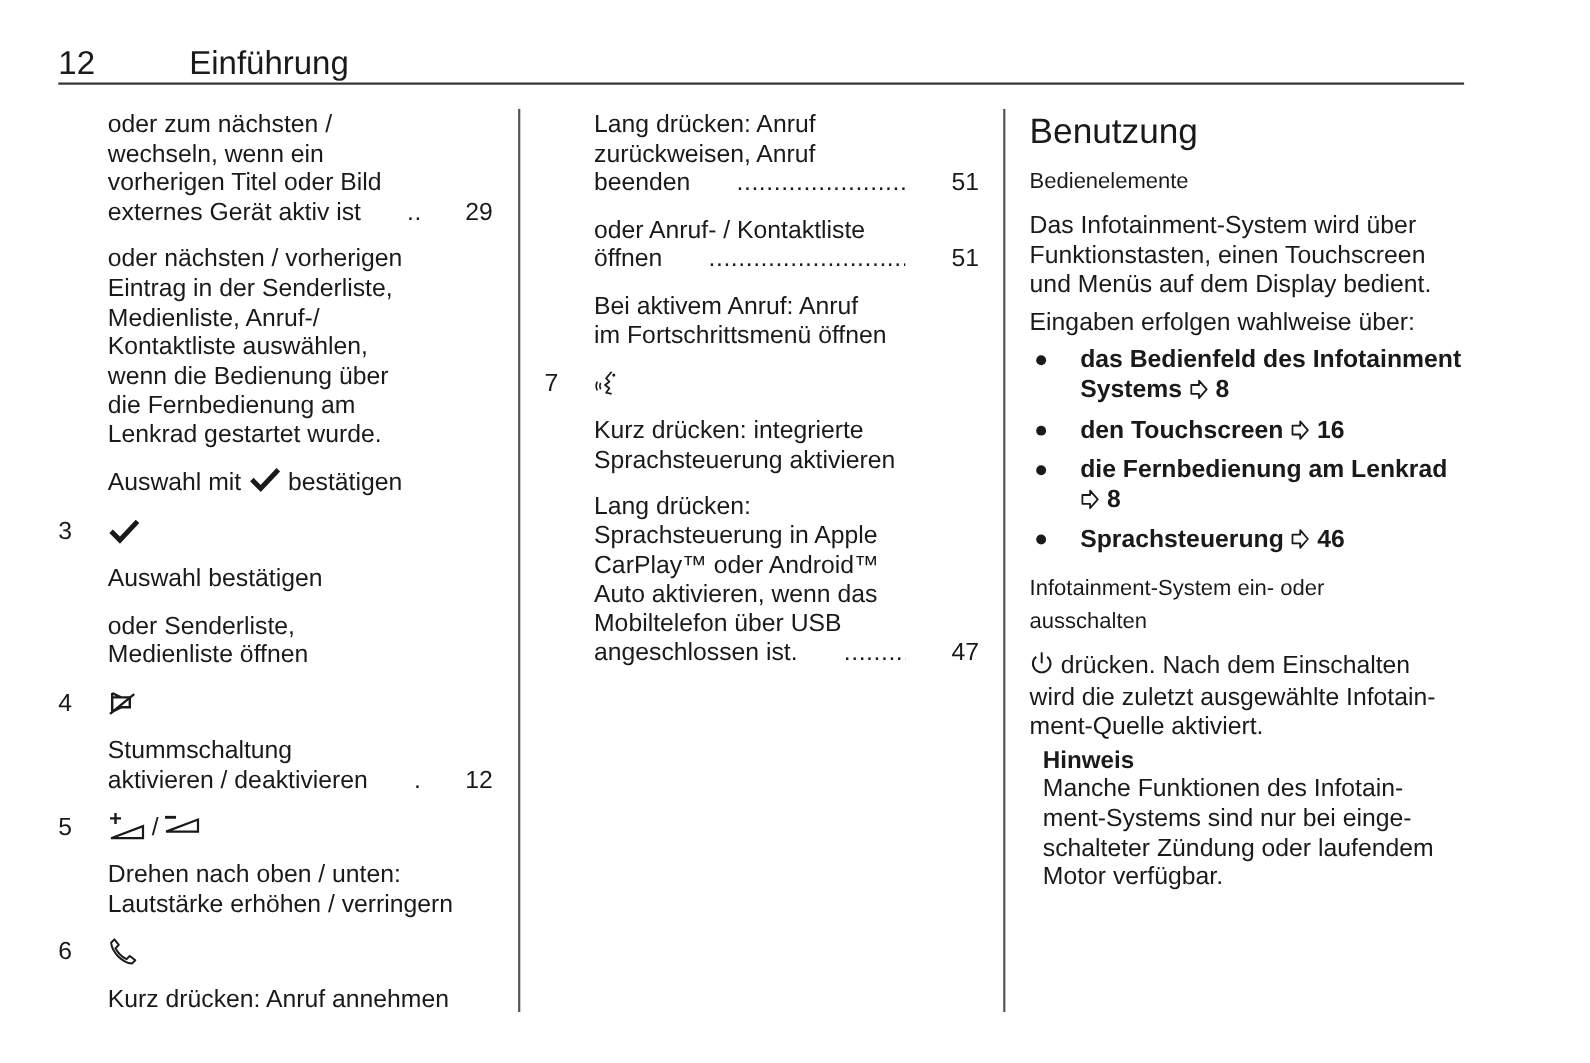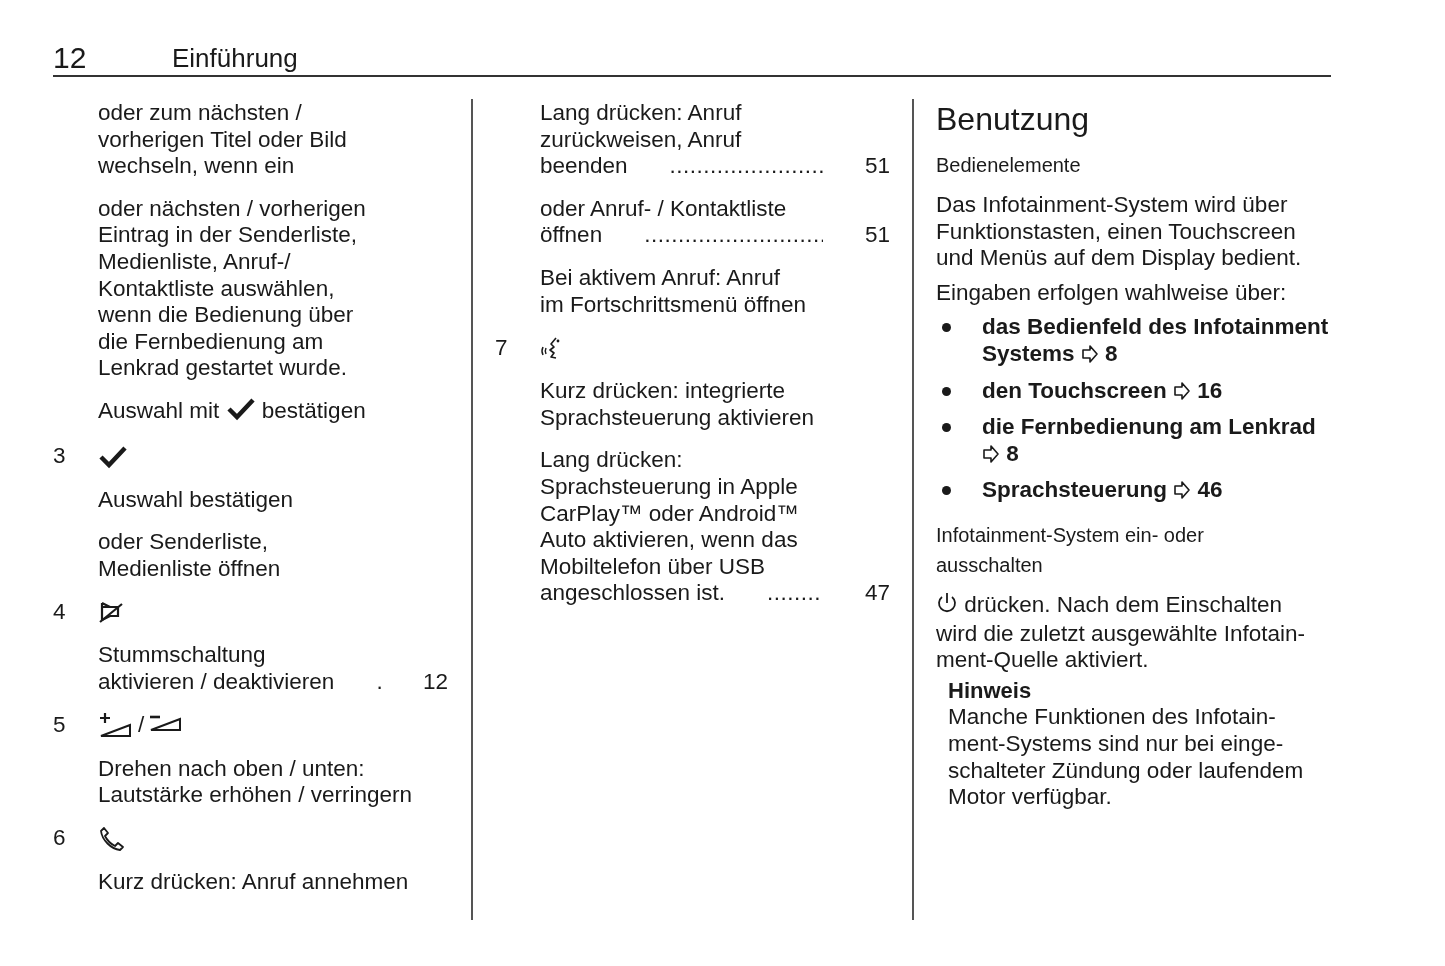"Einführung" .hdr-title { font-size: 26px -> 30px }
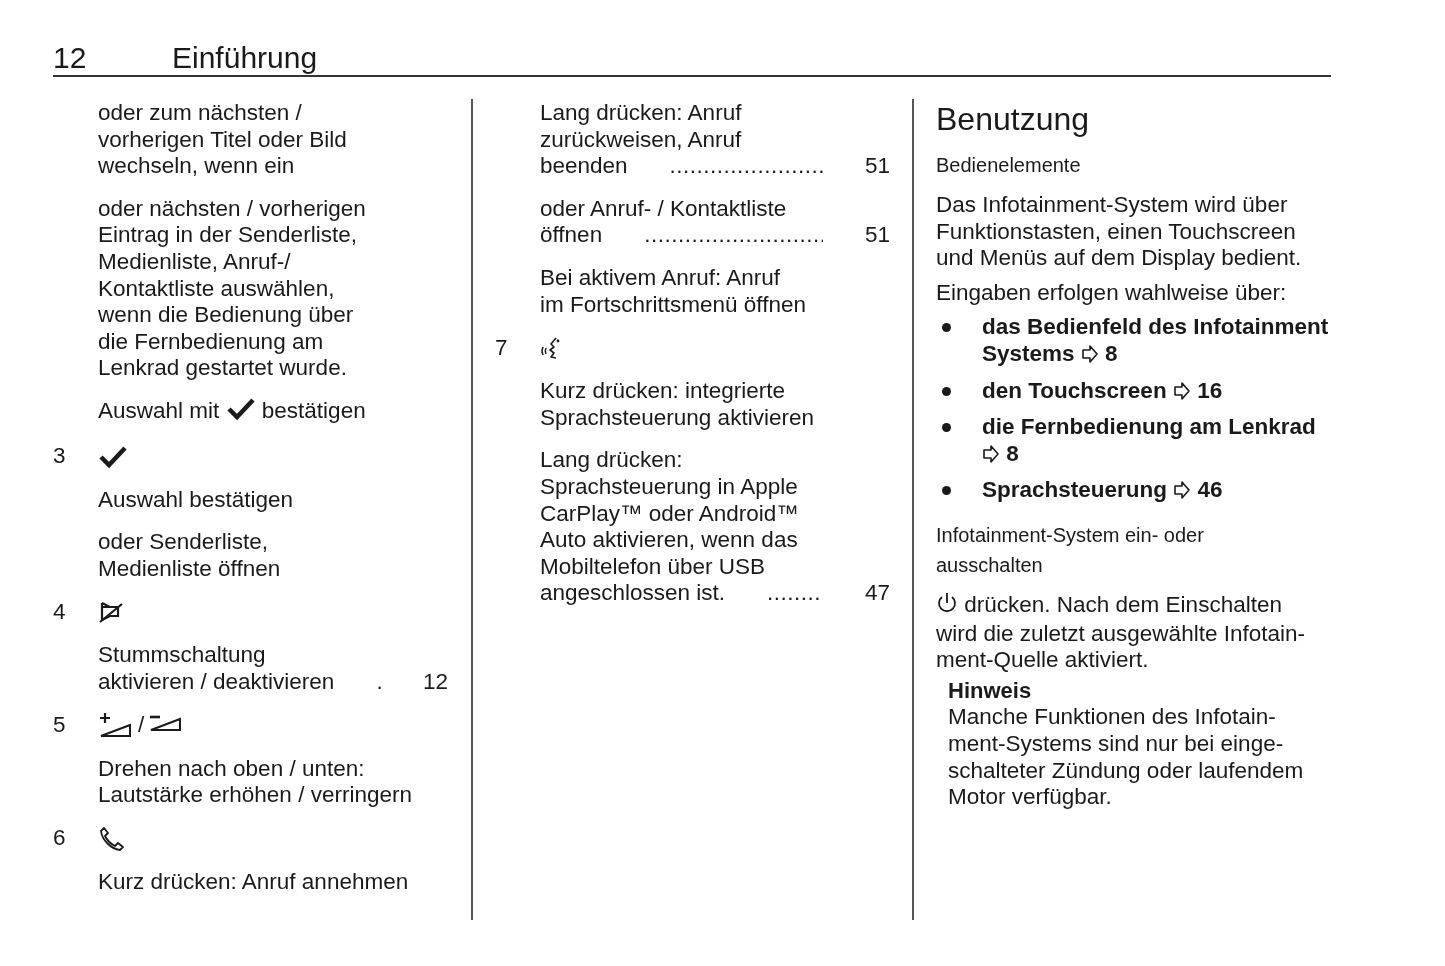"vorherigen Titel oder Bild" div { order: before "wechseln, wenn ein" -> after "wechseln, wenn ein" }
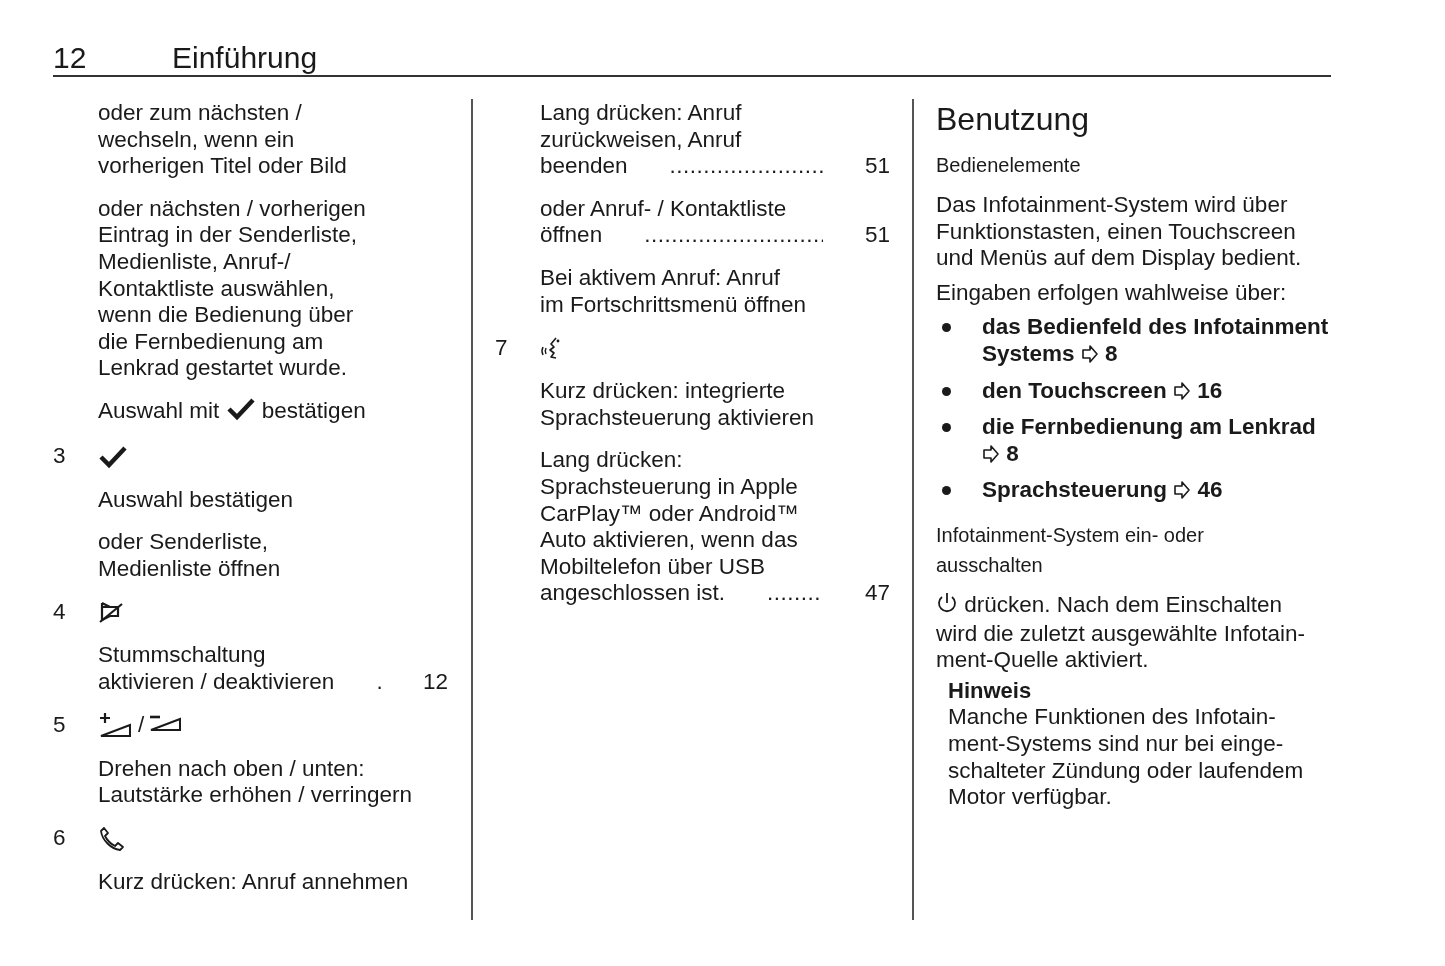"externes Gerät aktiv ist" div.leader { html: none -> <div> <span>externes Gerät aktiv ist</span> <span></span> <span>29</span> </div> }
